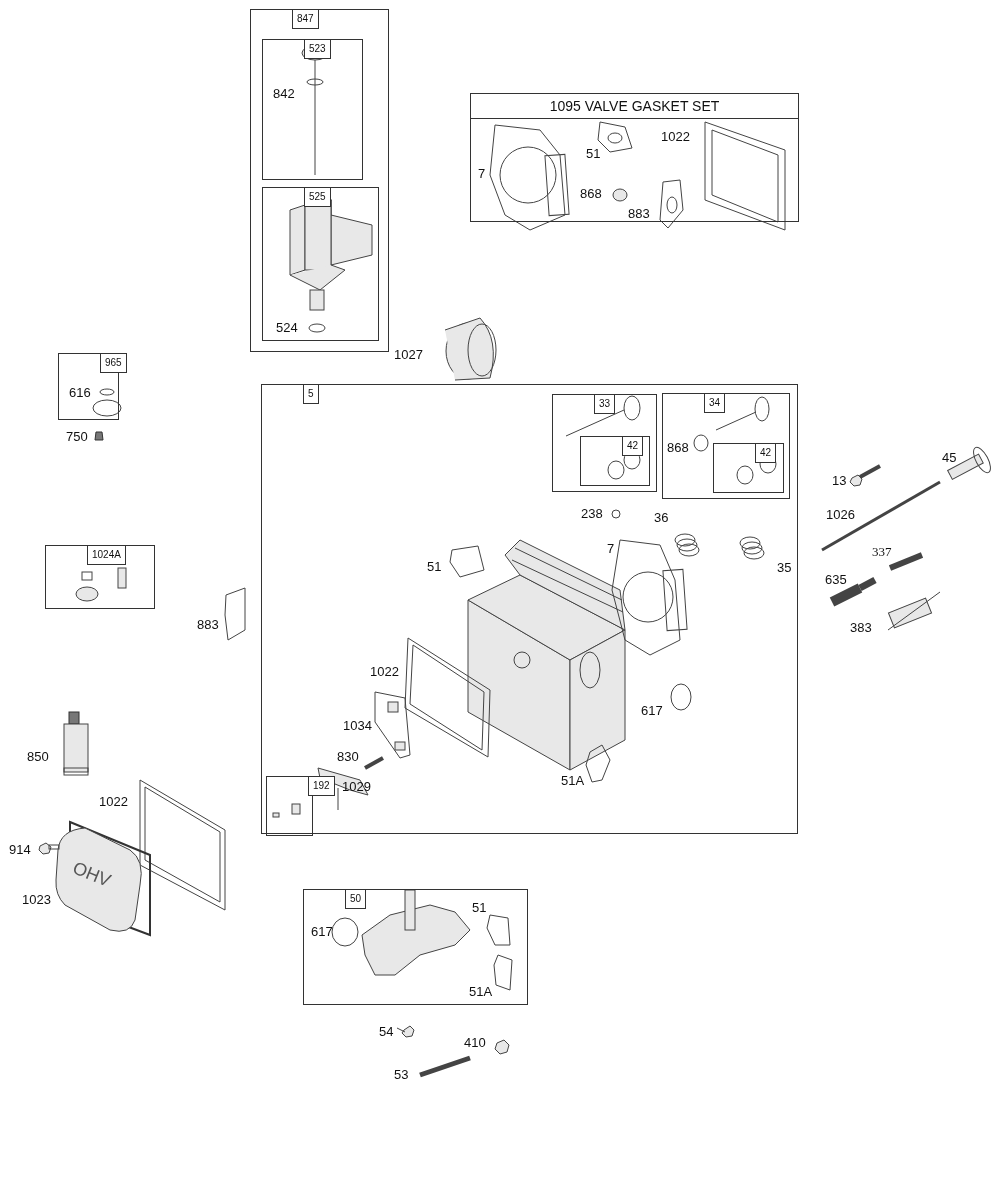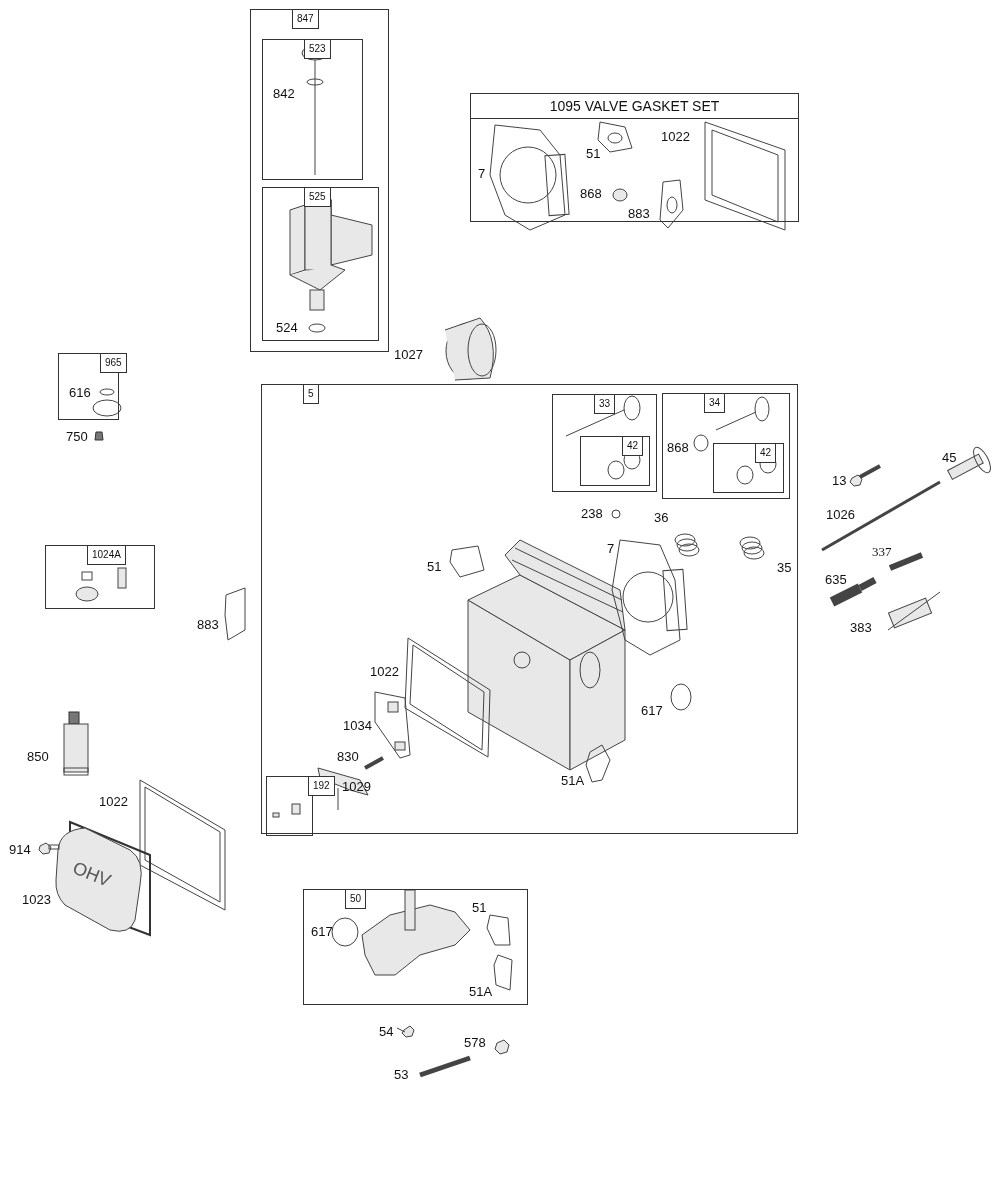"578" span.lbl { text: 578 -> 410 }
